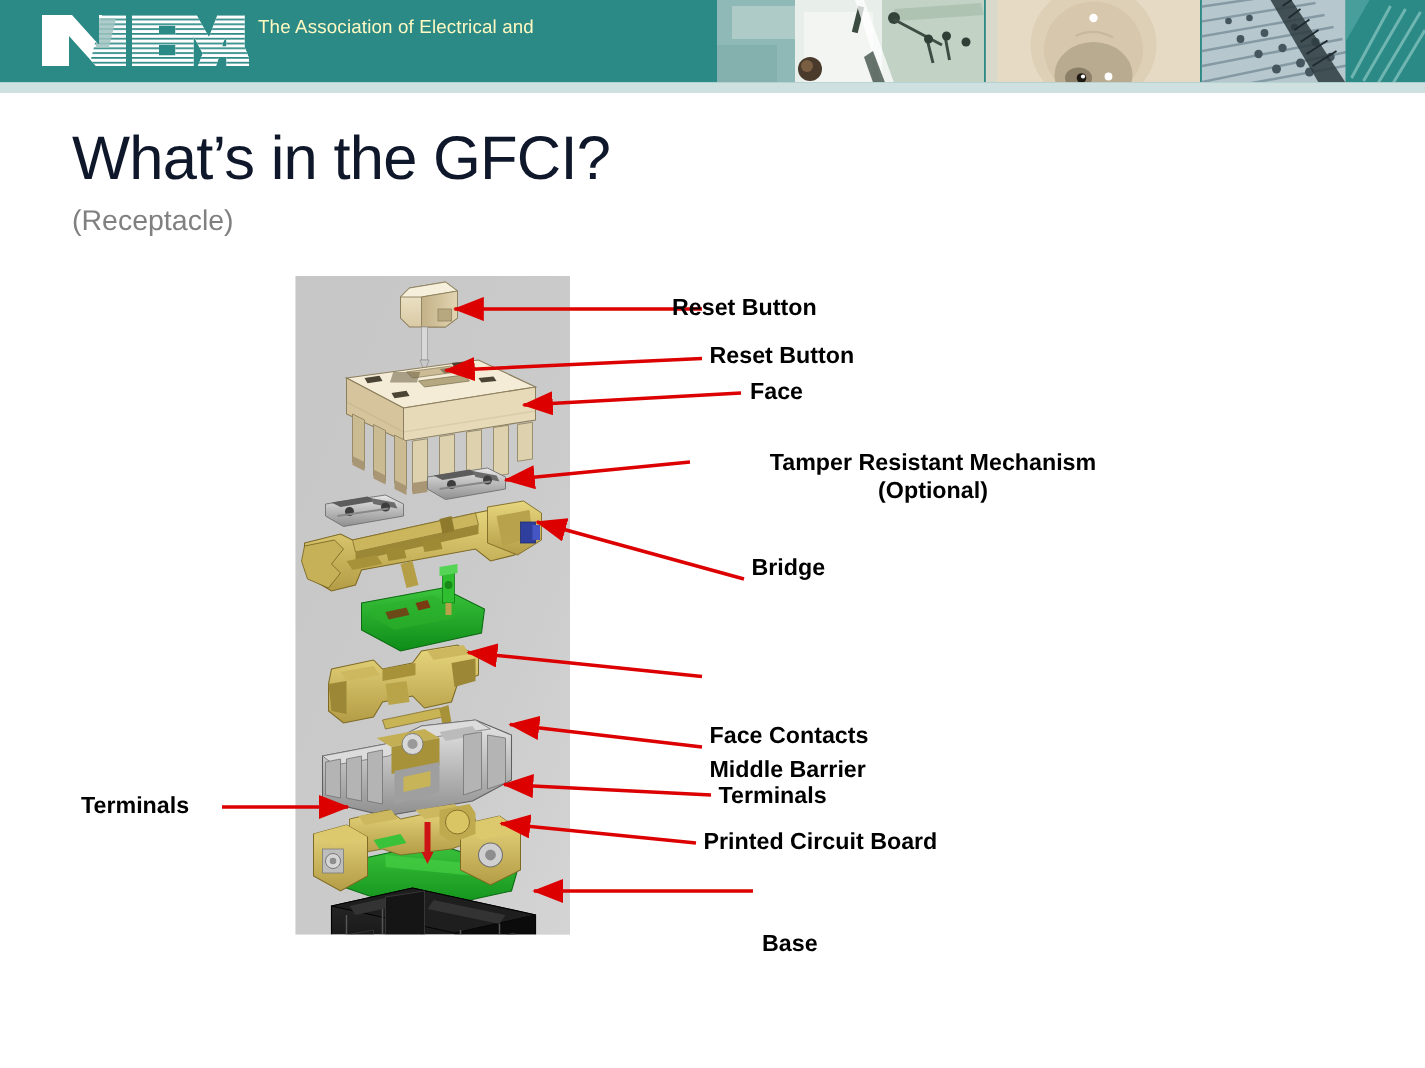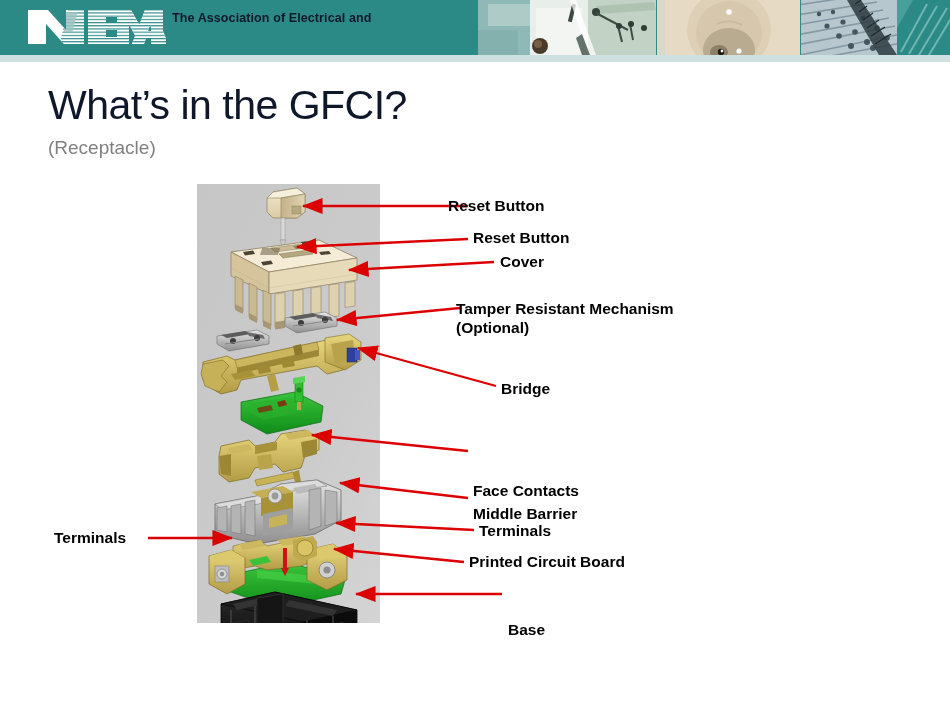"The Association of Electrical and" #assoc-line { color: #0f172a -> #fef9c3; font-weight: bold -> normal }
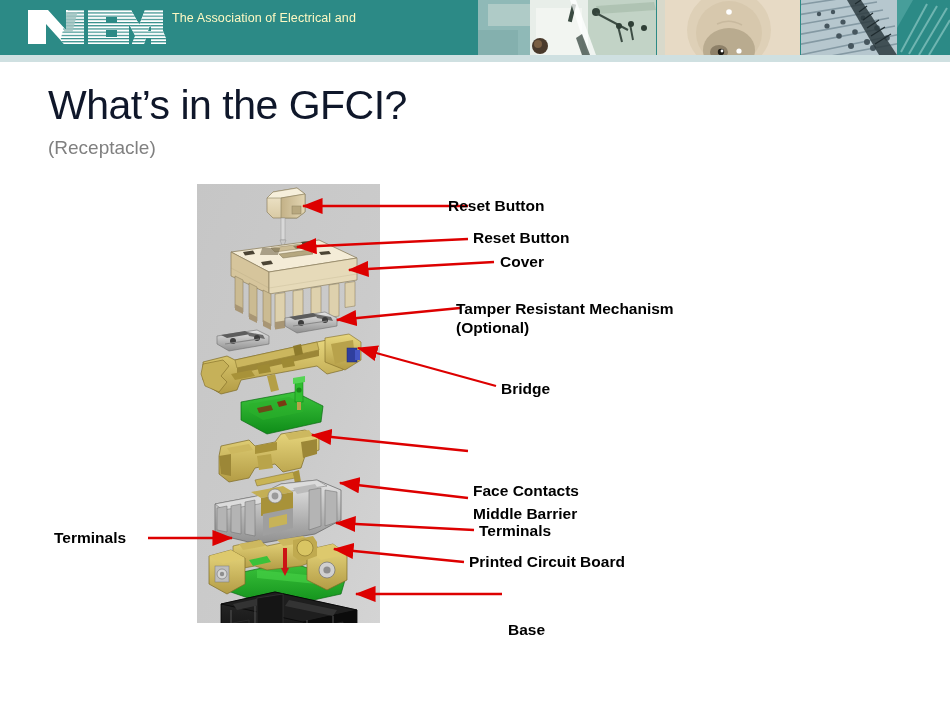"Cover" div.label { text: Cover -> Face }
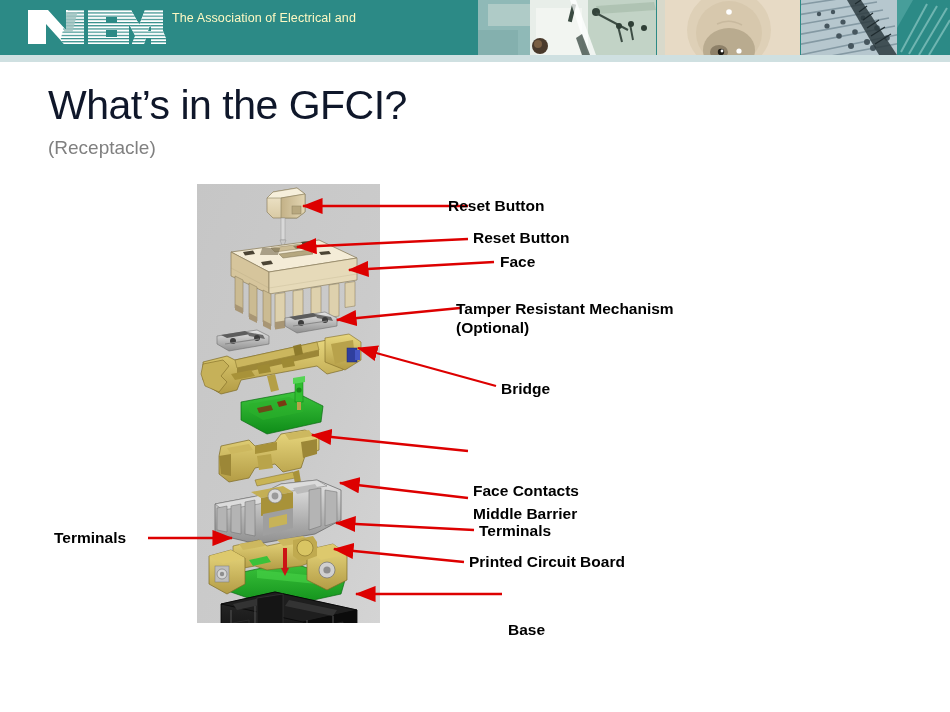"Tamper Resistant Mechanism" #lbl-tamper { left: 456px -> 492px; text-align: left -> center }
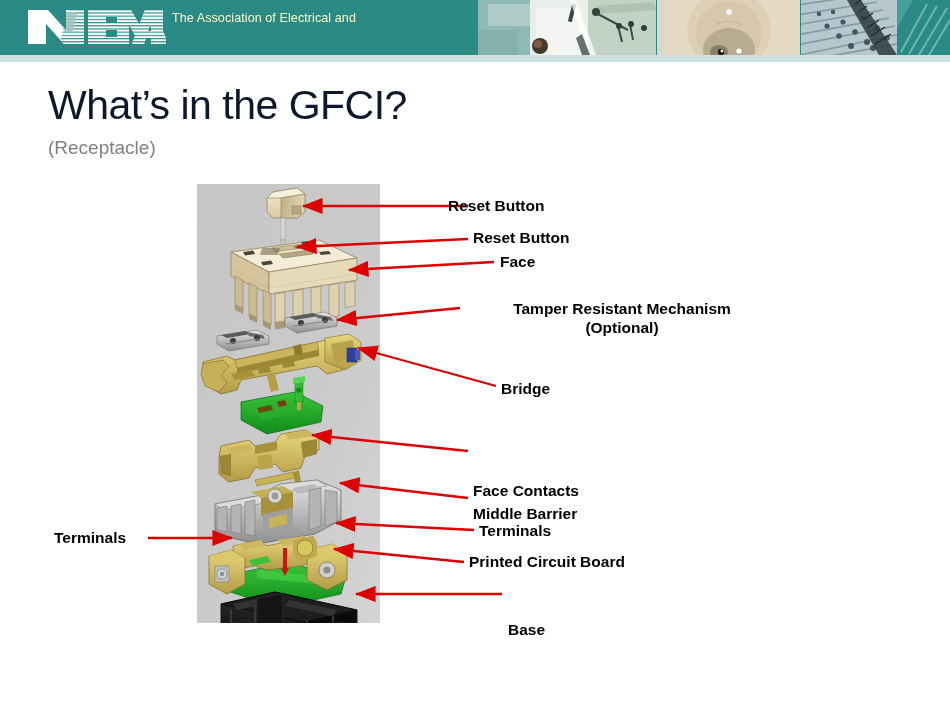"Bridge" #lbl-bridge { top: 379px -> 369px }
